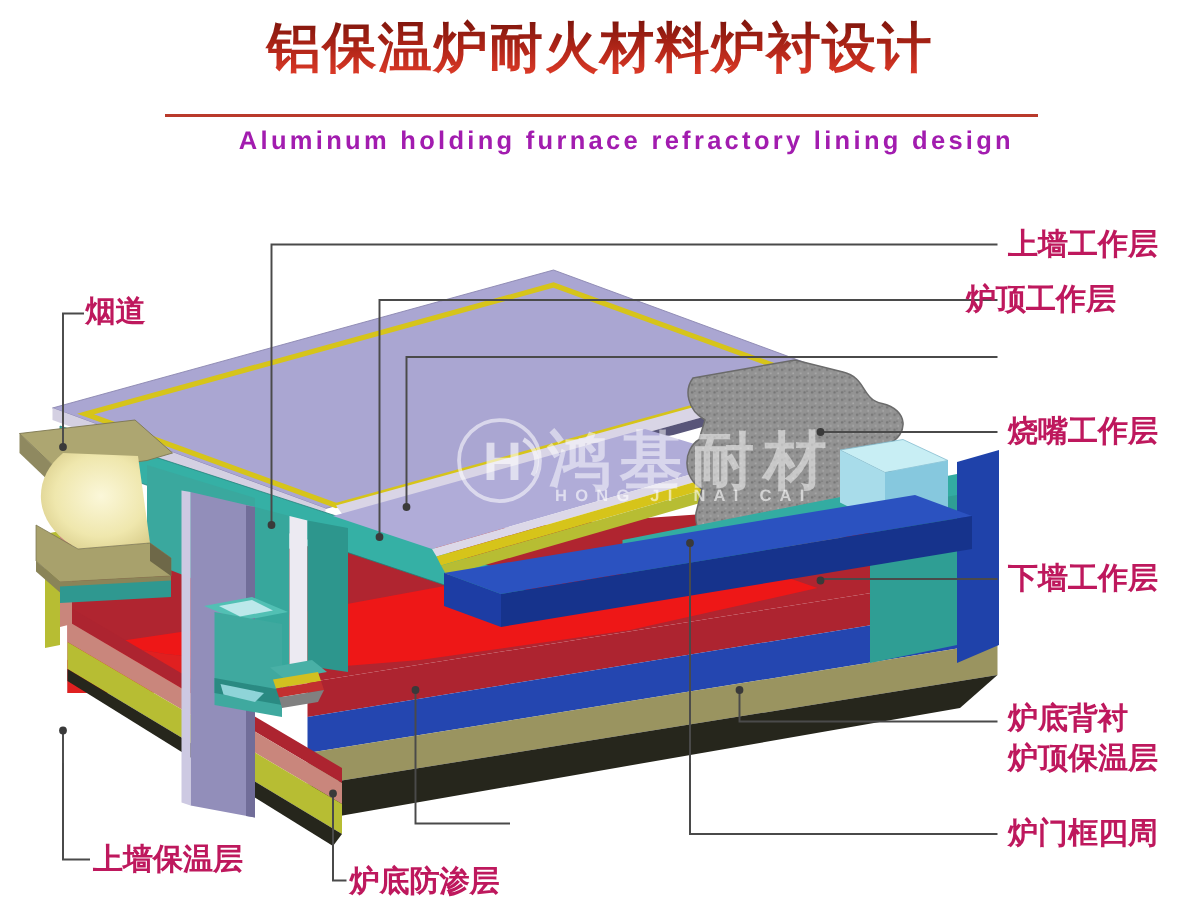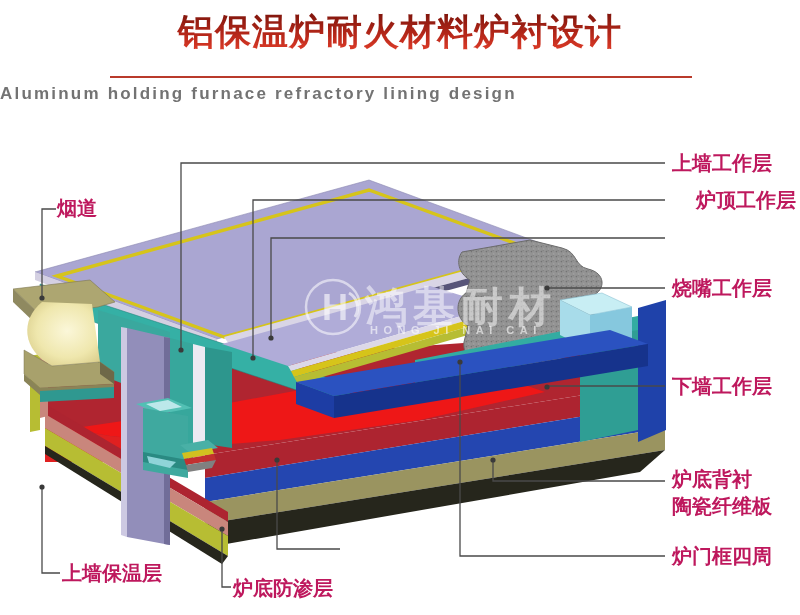"Aluminum holding furnace refractory" #subtitle { color: #737373 -> #a21caf; text-align: left -> right }
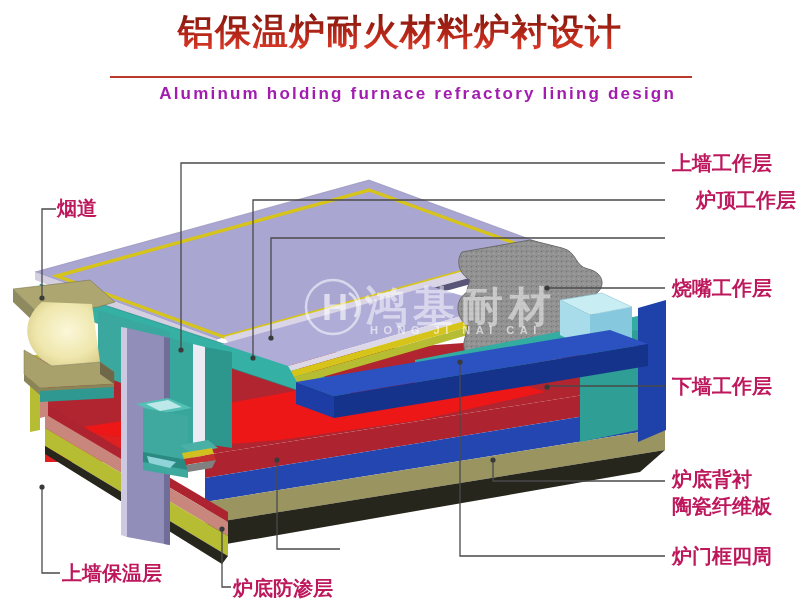"炉顶工作层" div.lbl { left: 696px -> 644px }
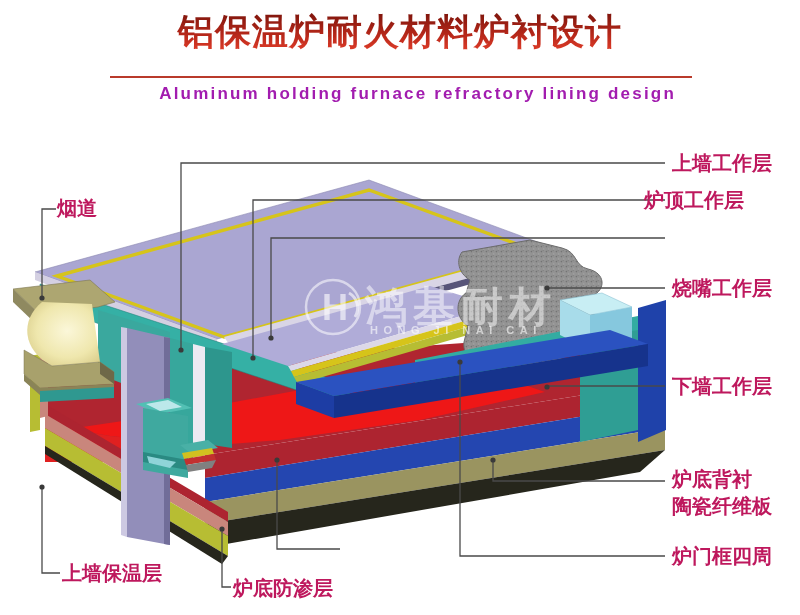"陶瓷纤维板" div.lbl { text: 陶瓷纤维板 -> 炉顶保温层 }
